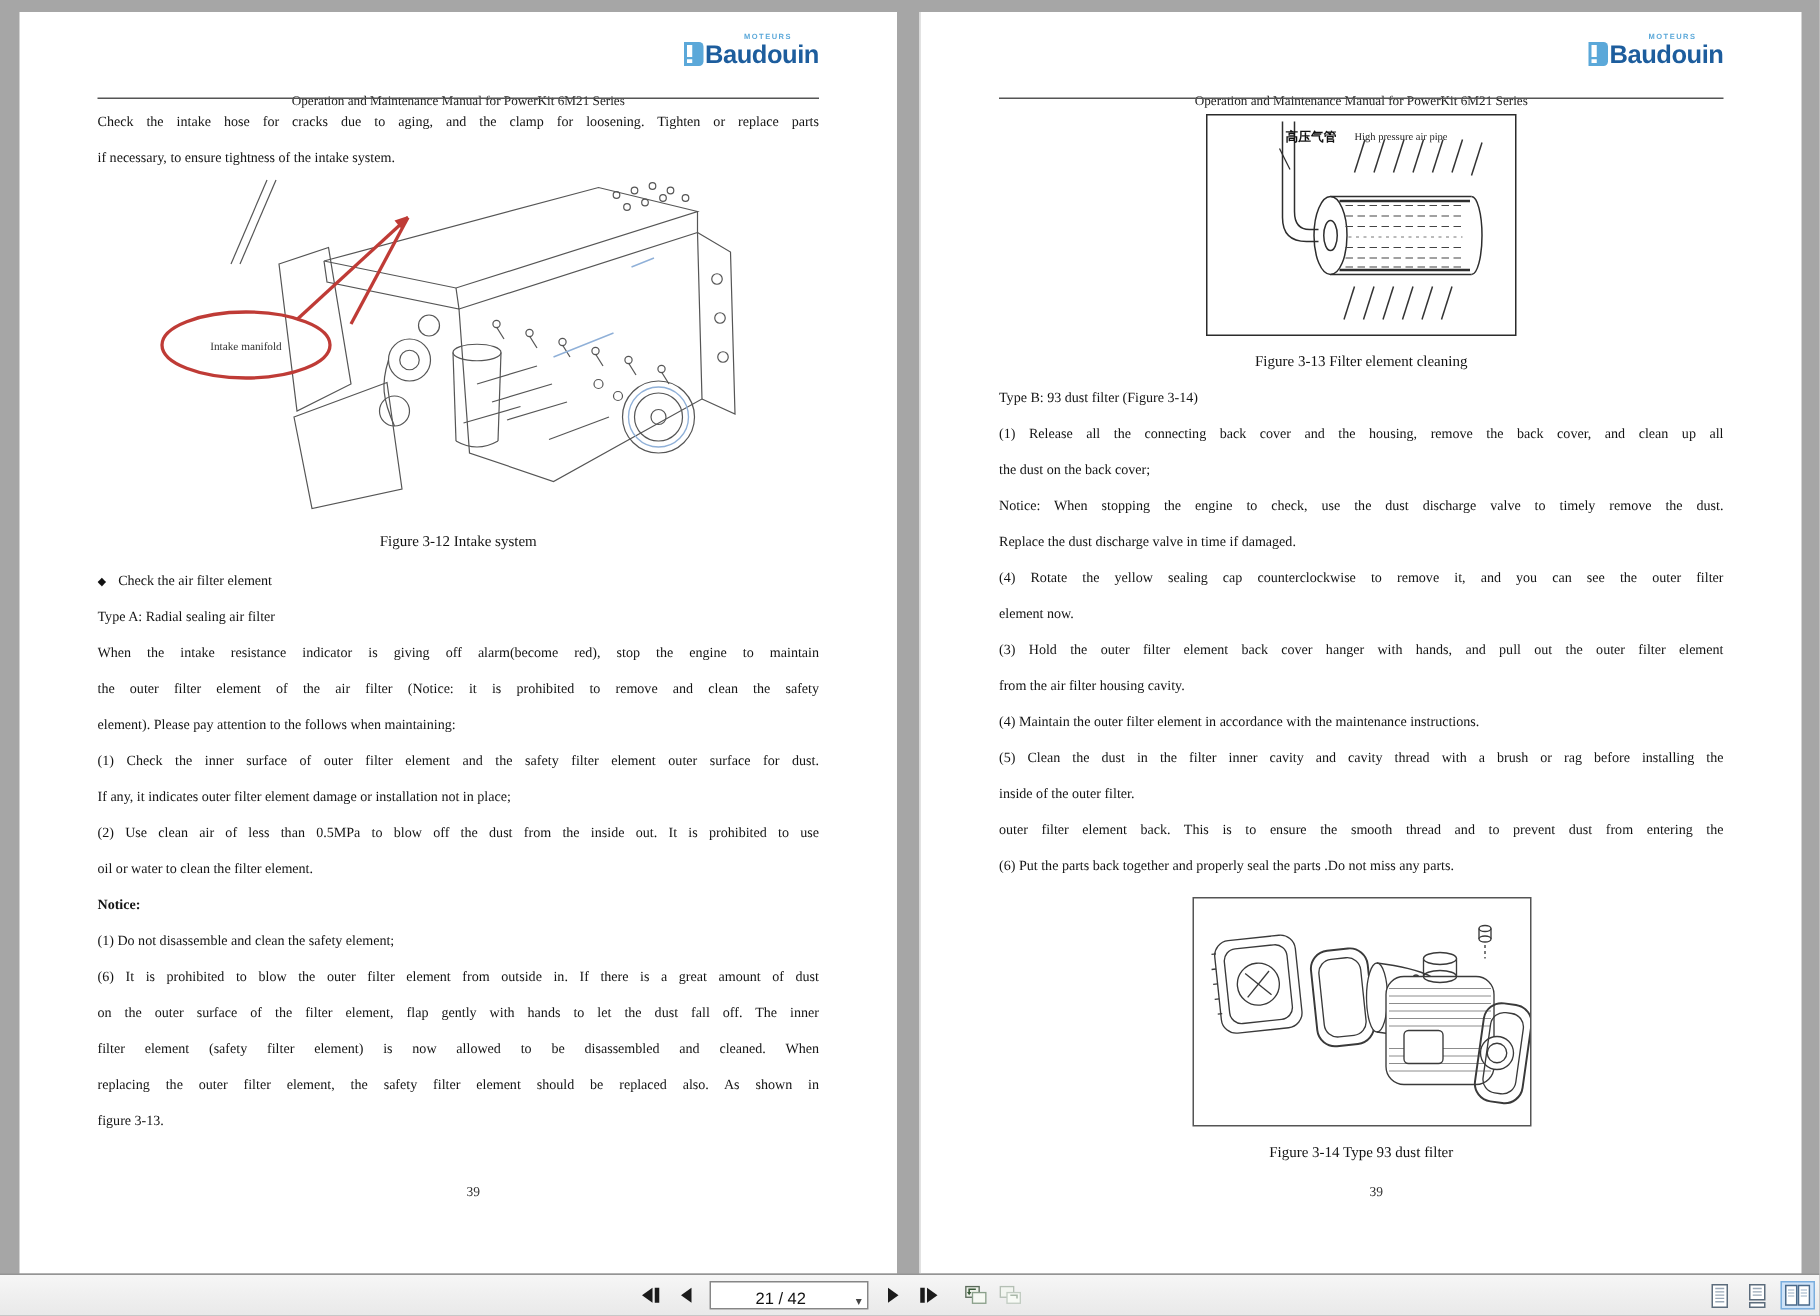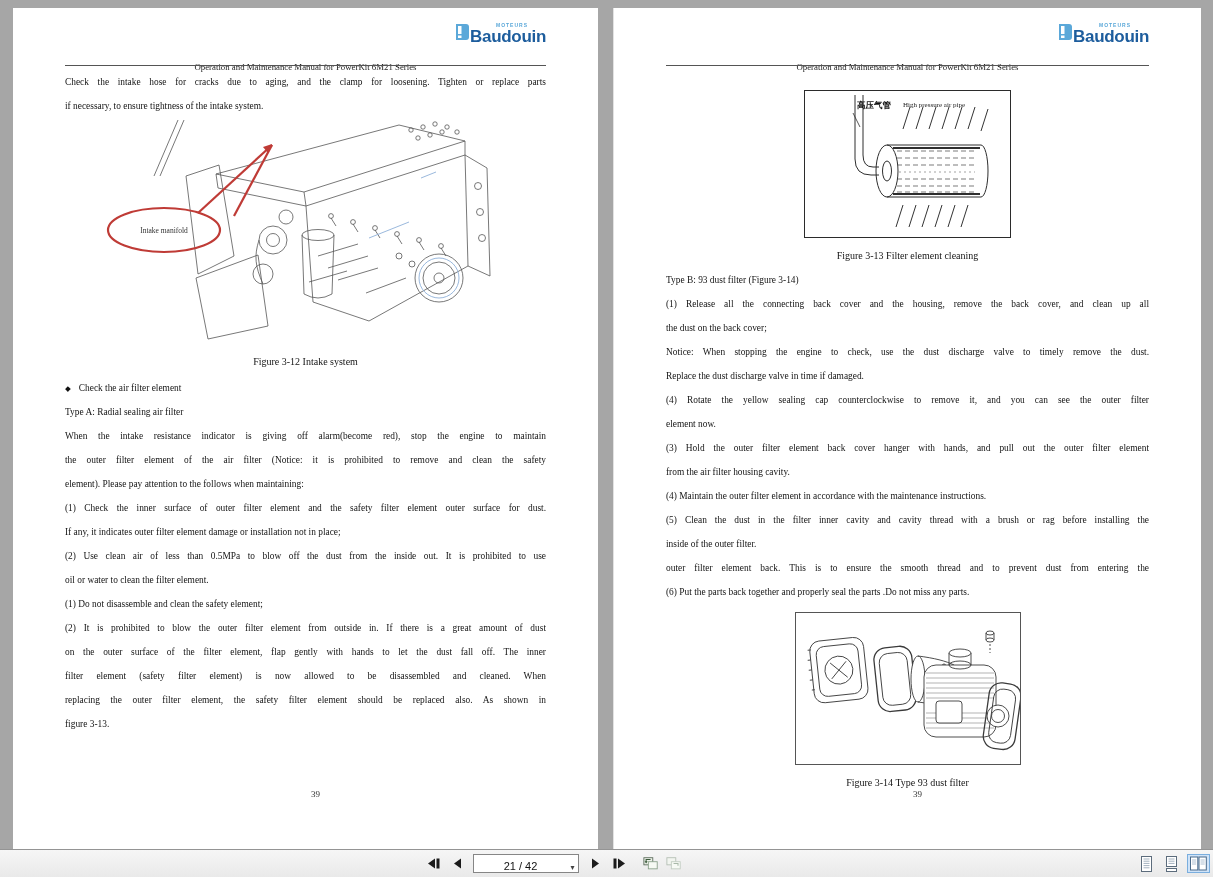"Baudouin" .logo { align-items: none -> flex-end }
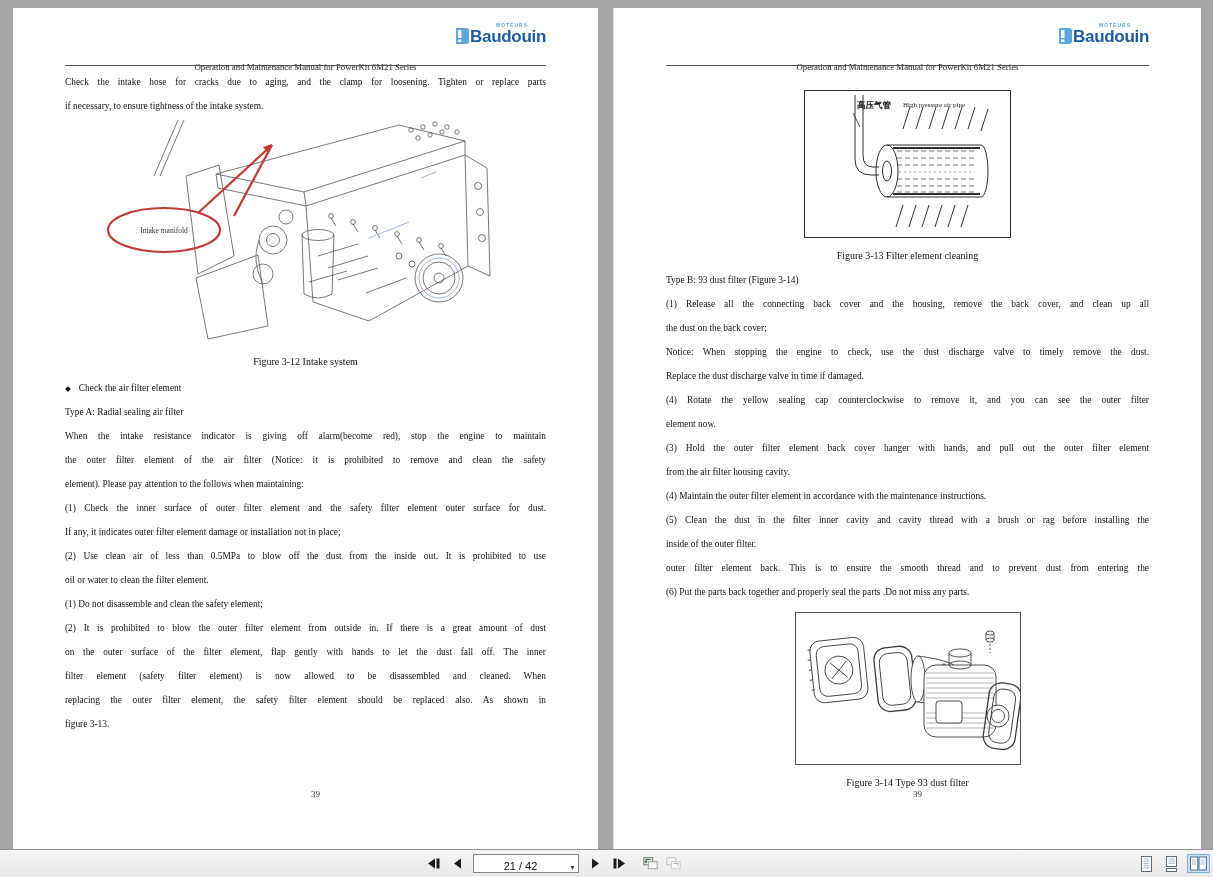"高压气管" [data-fig="fig-cleaning"] { margin-top: 20px -> 6px }
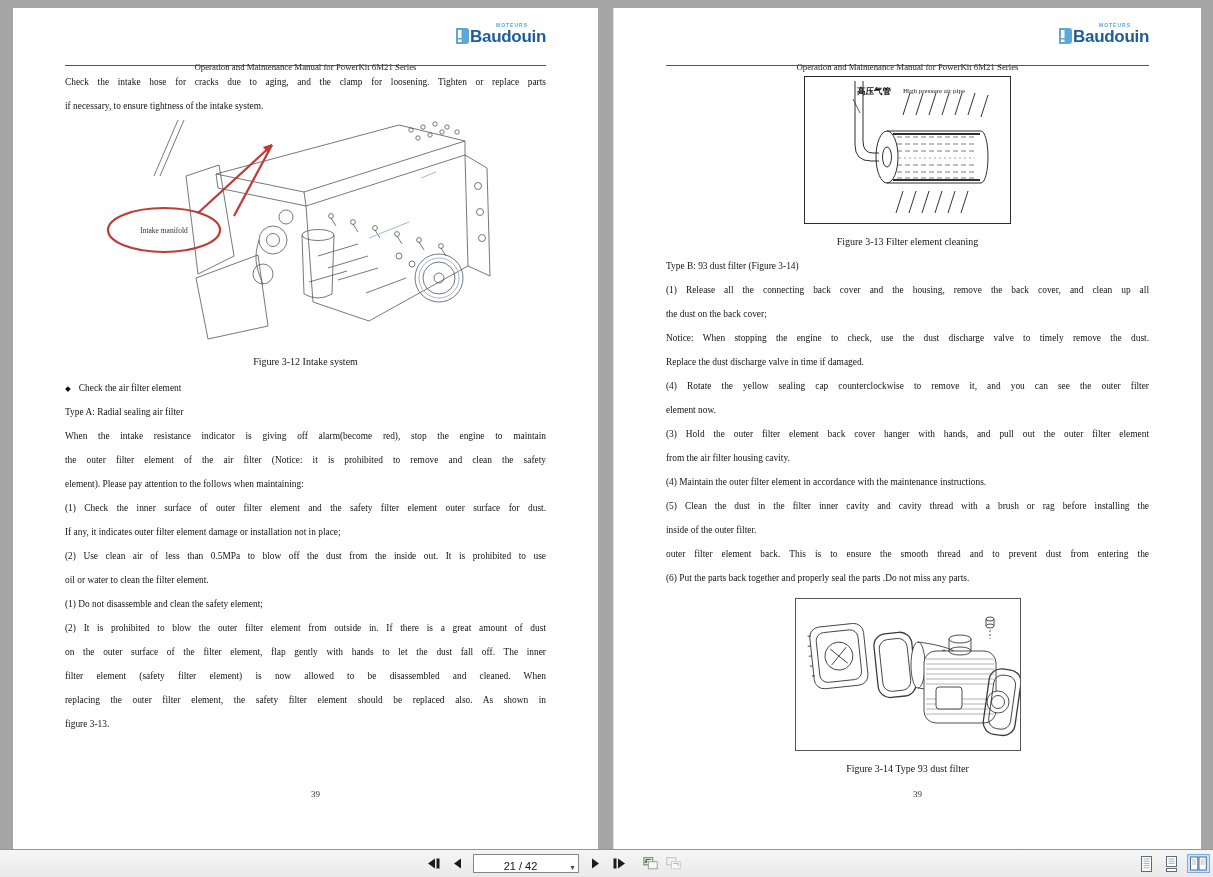"Notice:" div.para { html: none -> <div> <div>Notice:</div> </div> }
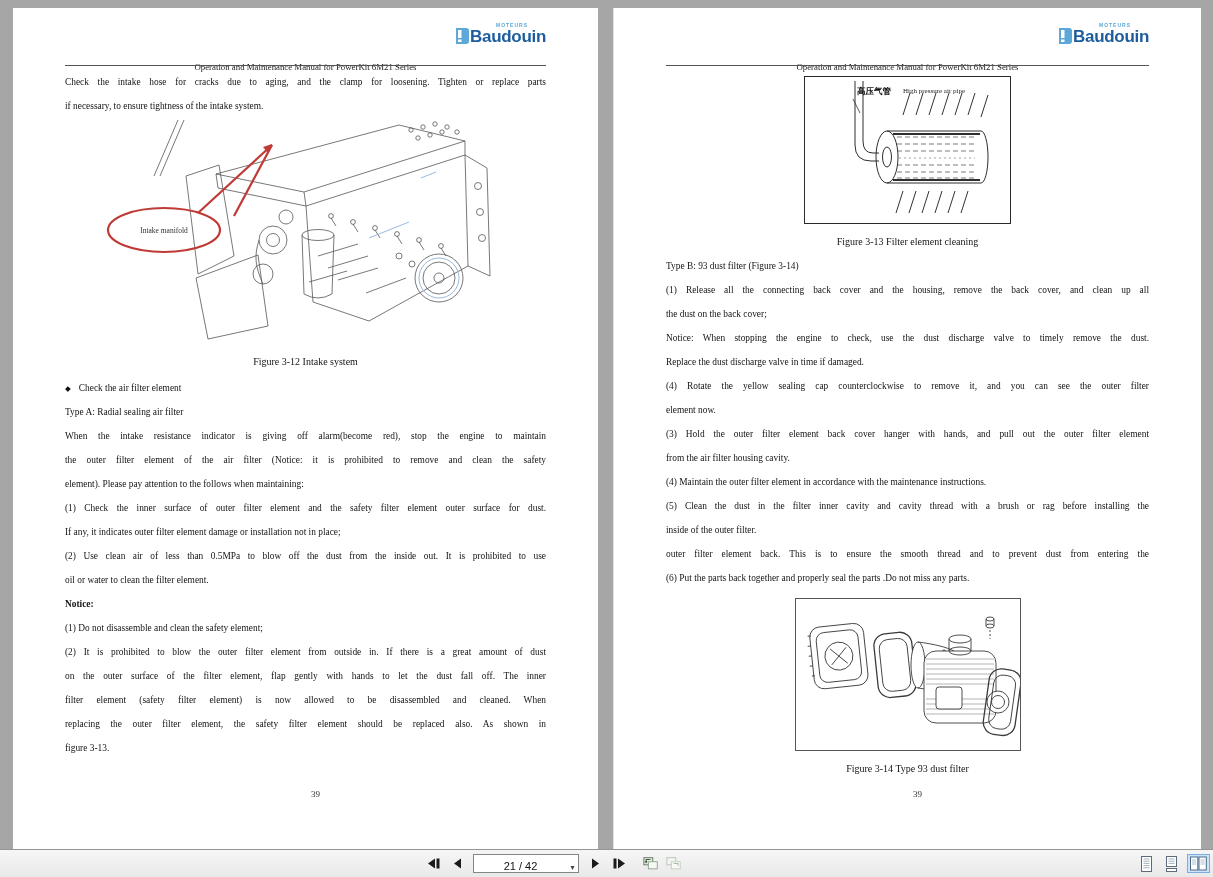"(2) It is prohibited to" div.line { text: 2 -> 6 }
